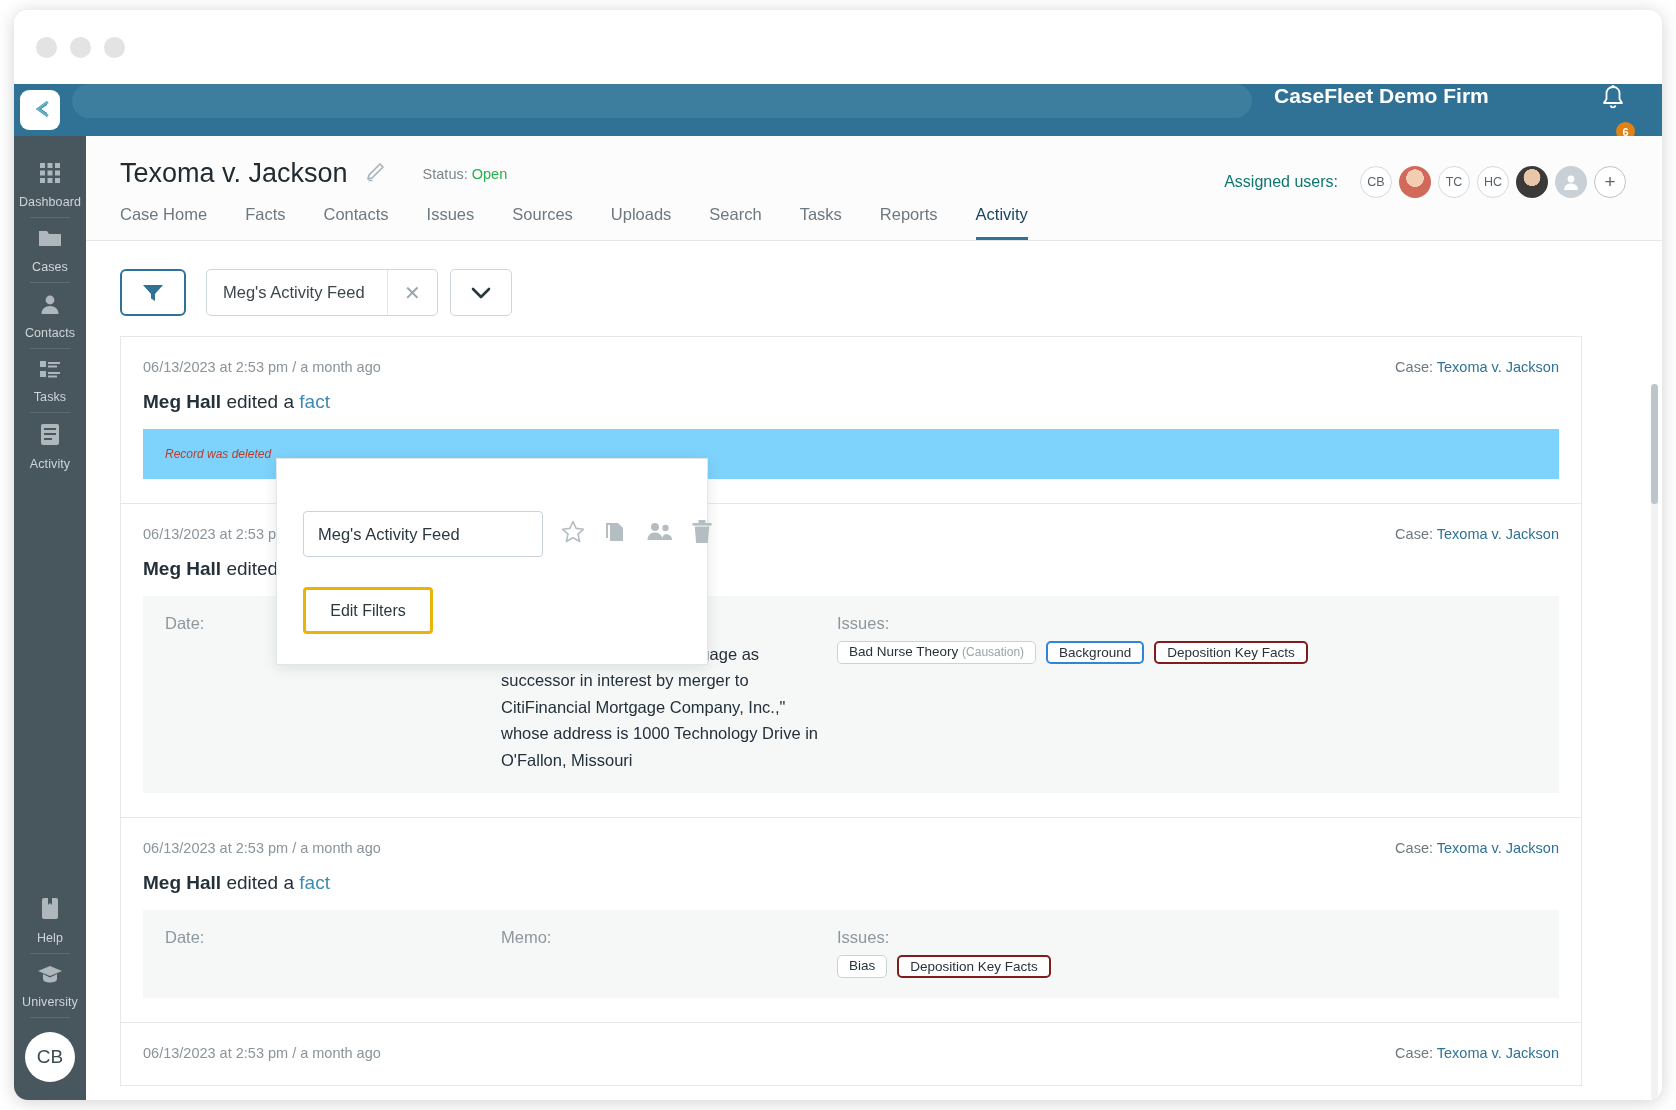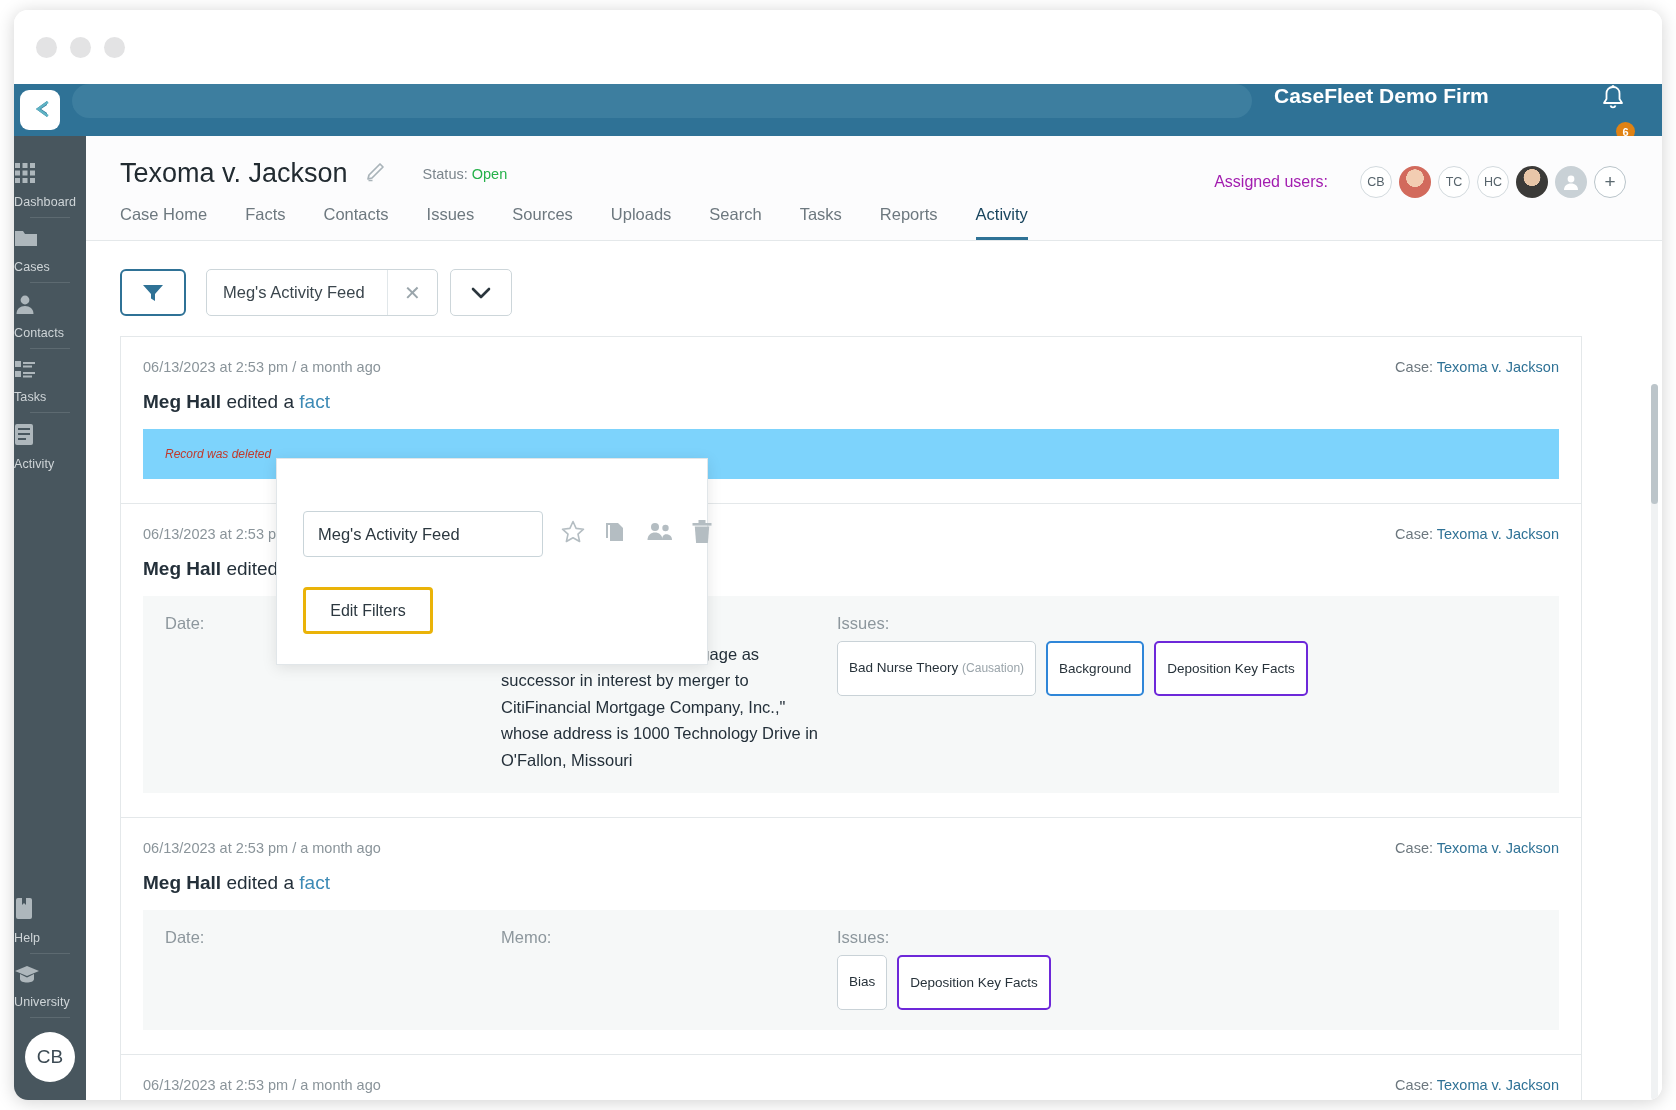"Assigned users:" .assigned-label { color: #a21caf -> #0f766e; margin-right: 32px -> 22px }
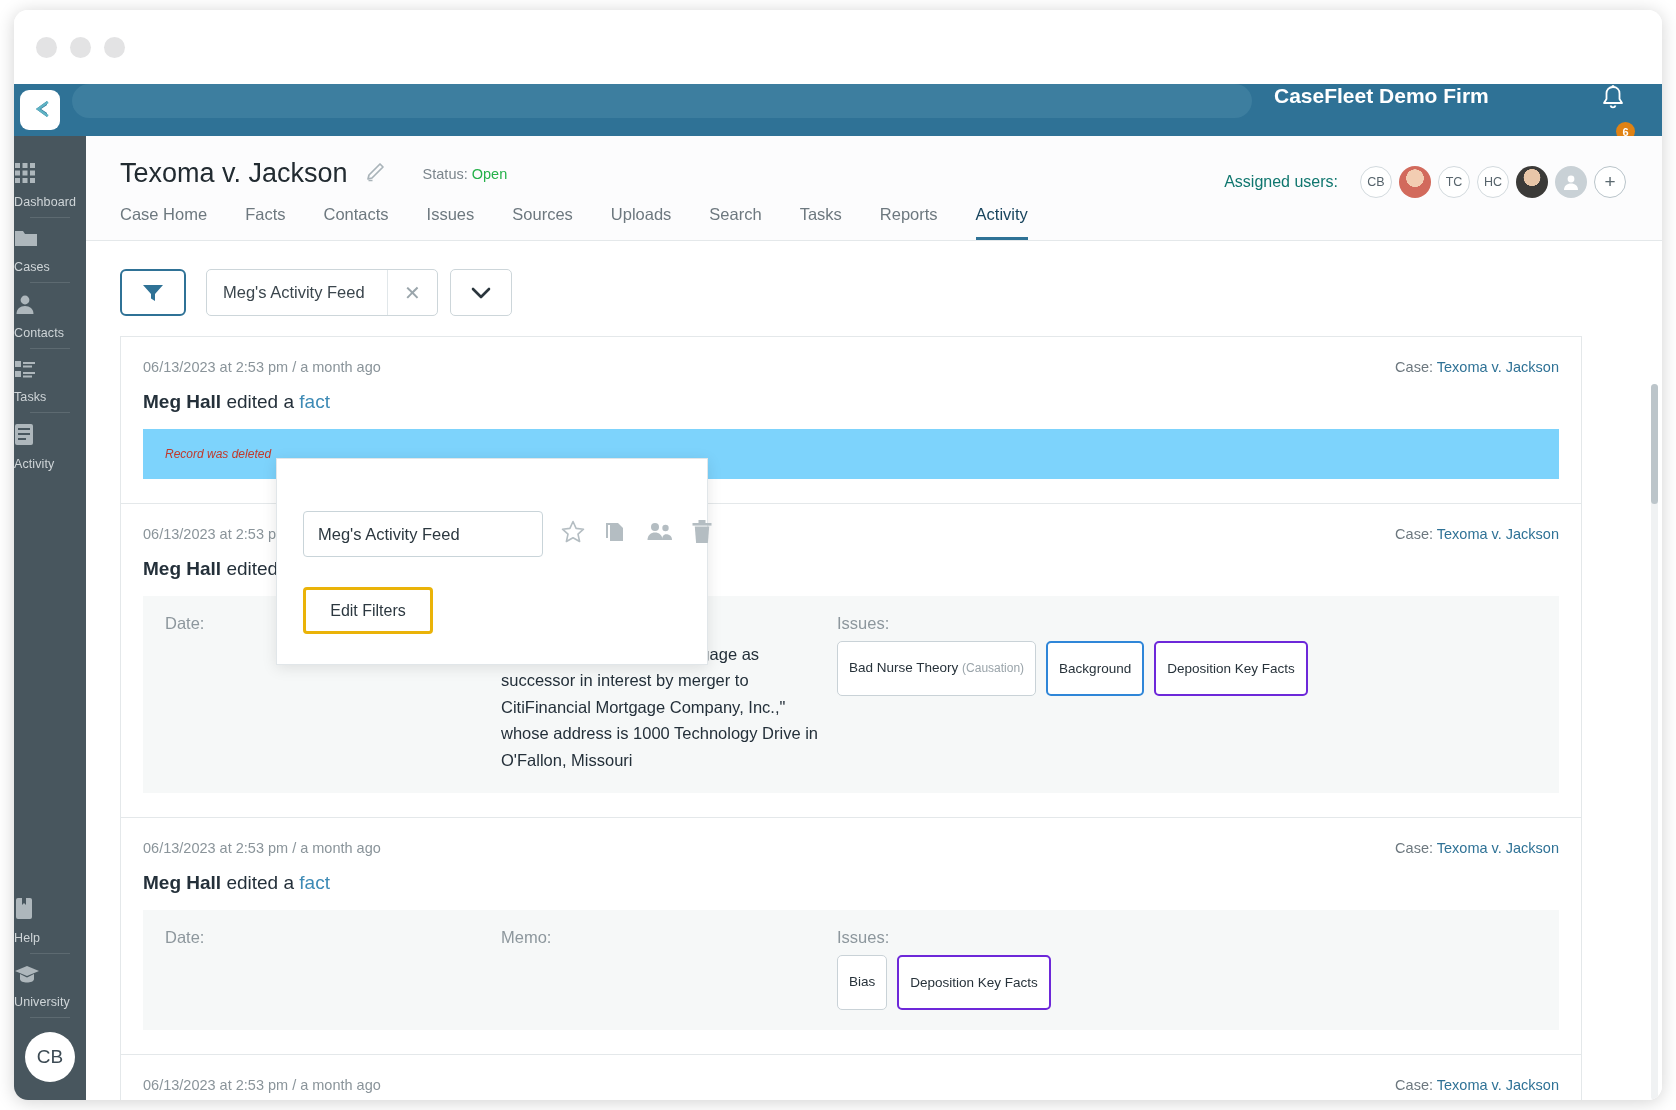"Dashboard" .side-item { align-items: flex-start -> center }
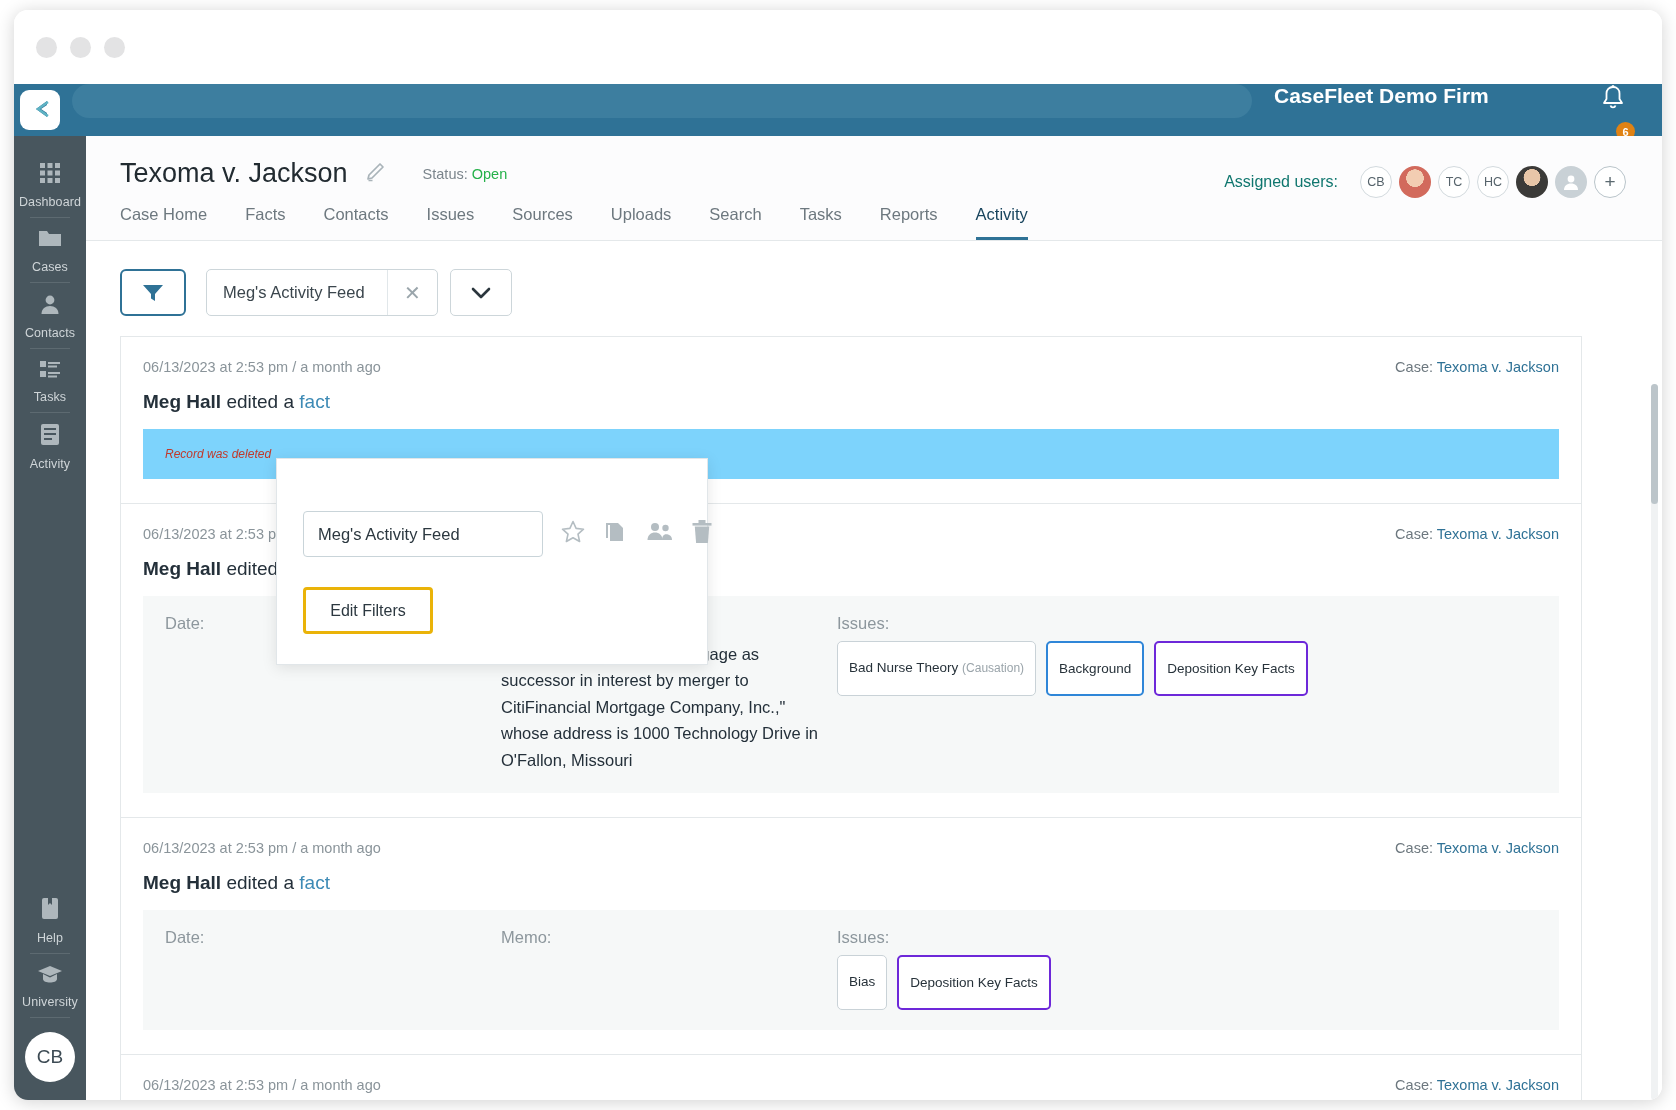"Bad Nurse Theory (Causation)" .tag { padding: 18px 11px -> 2px 11px }
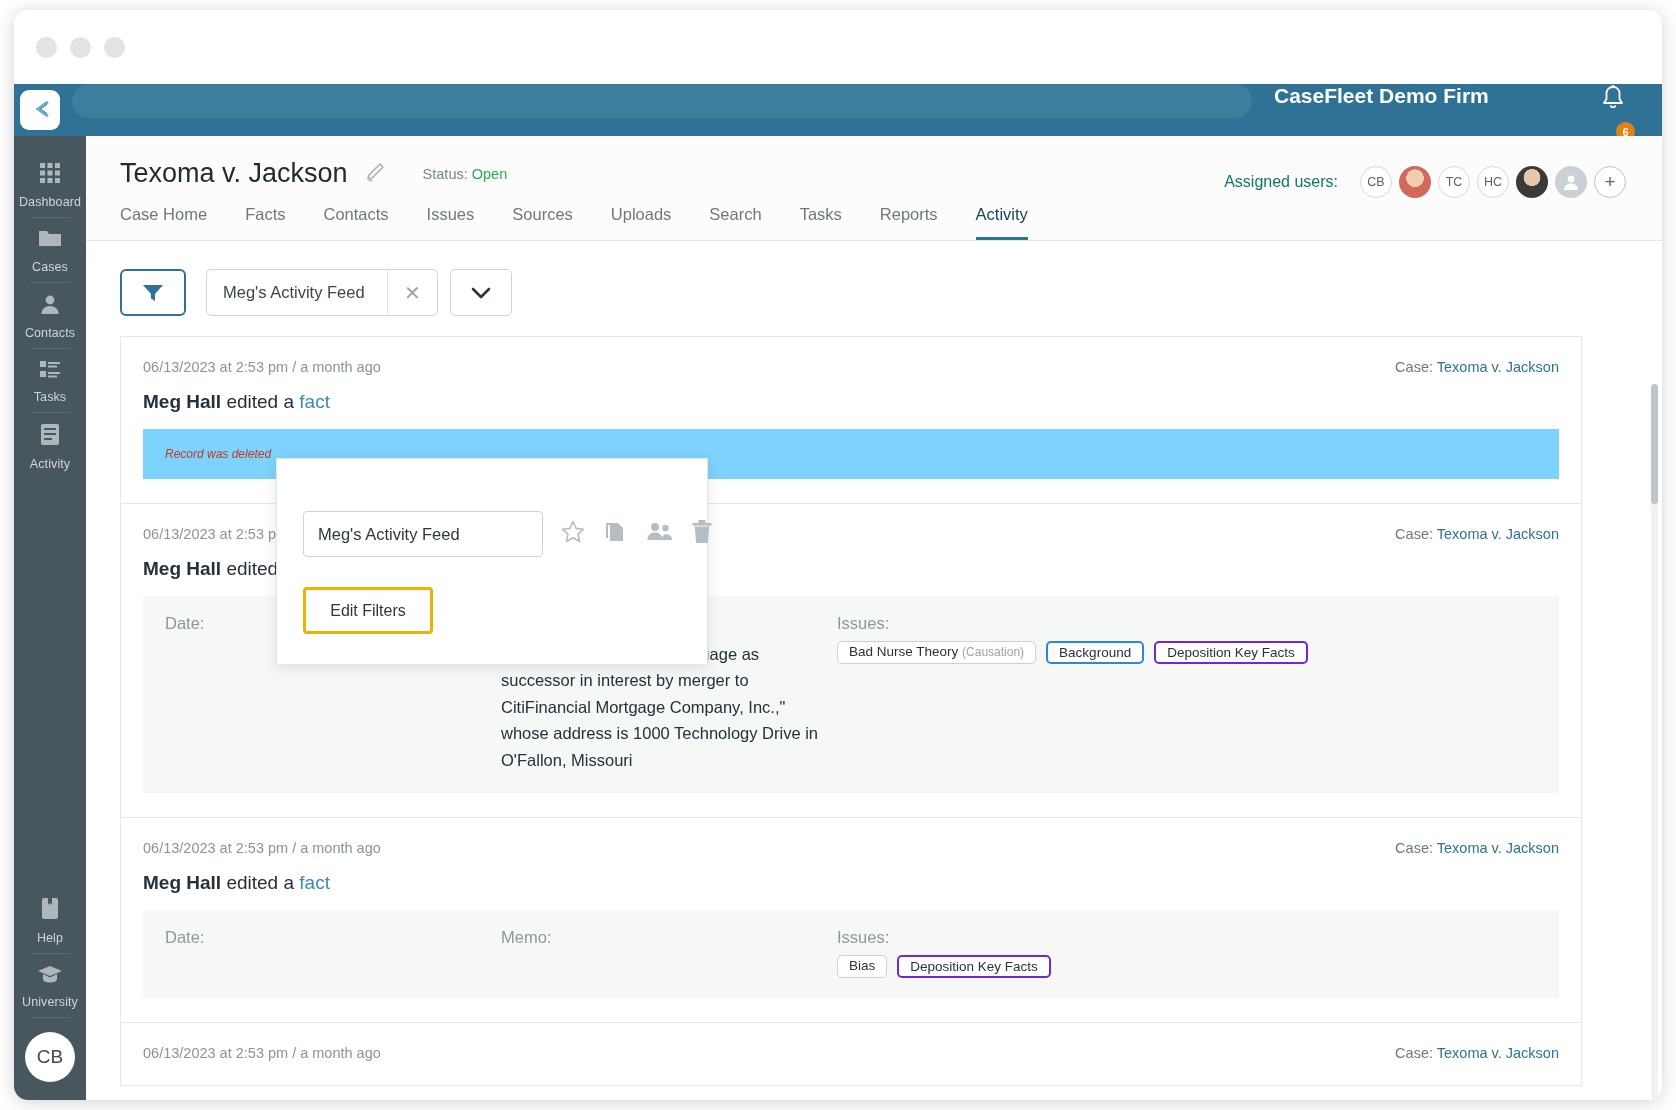"Deposition Key Facts" .tag.green { border: 2px solid #6d28d9 -> 2px solid #7f1d1d }
